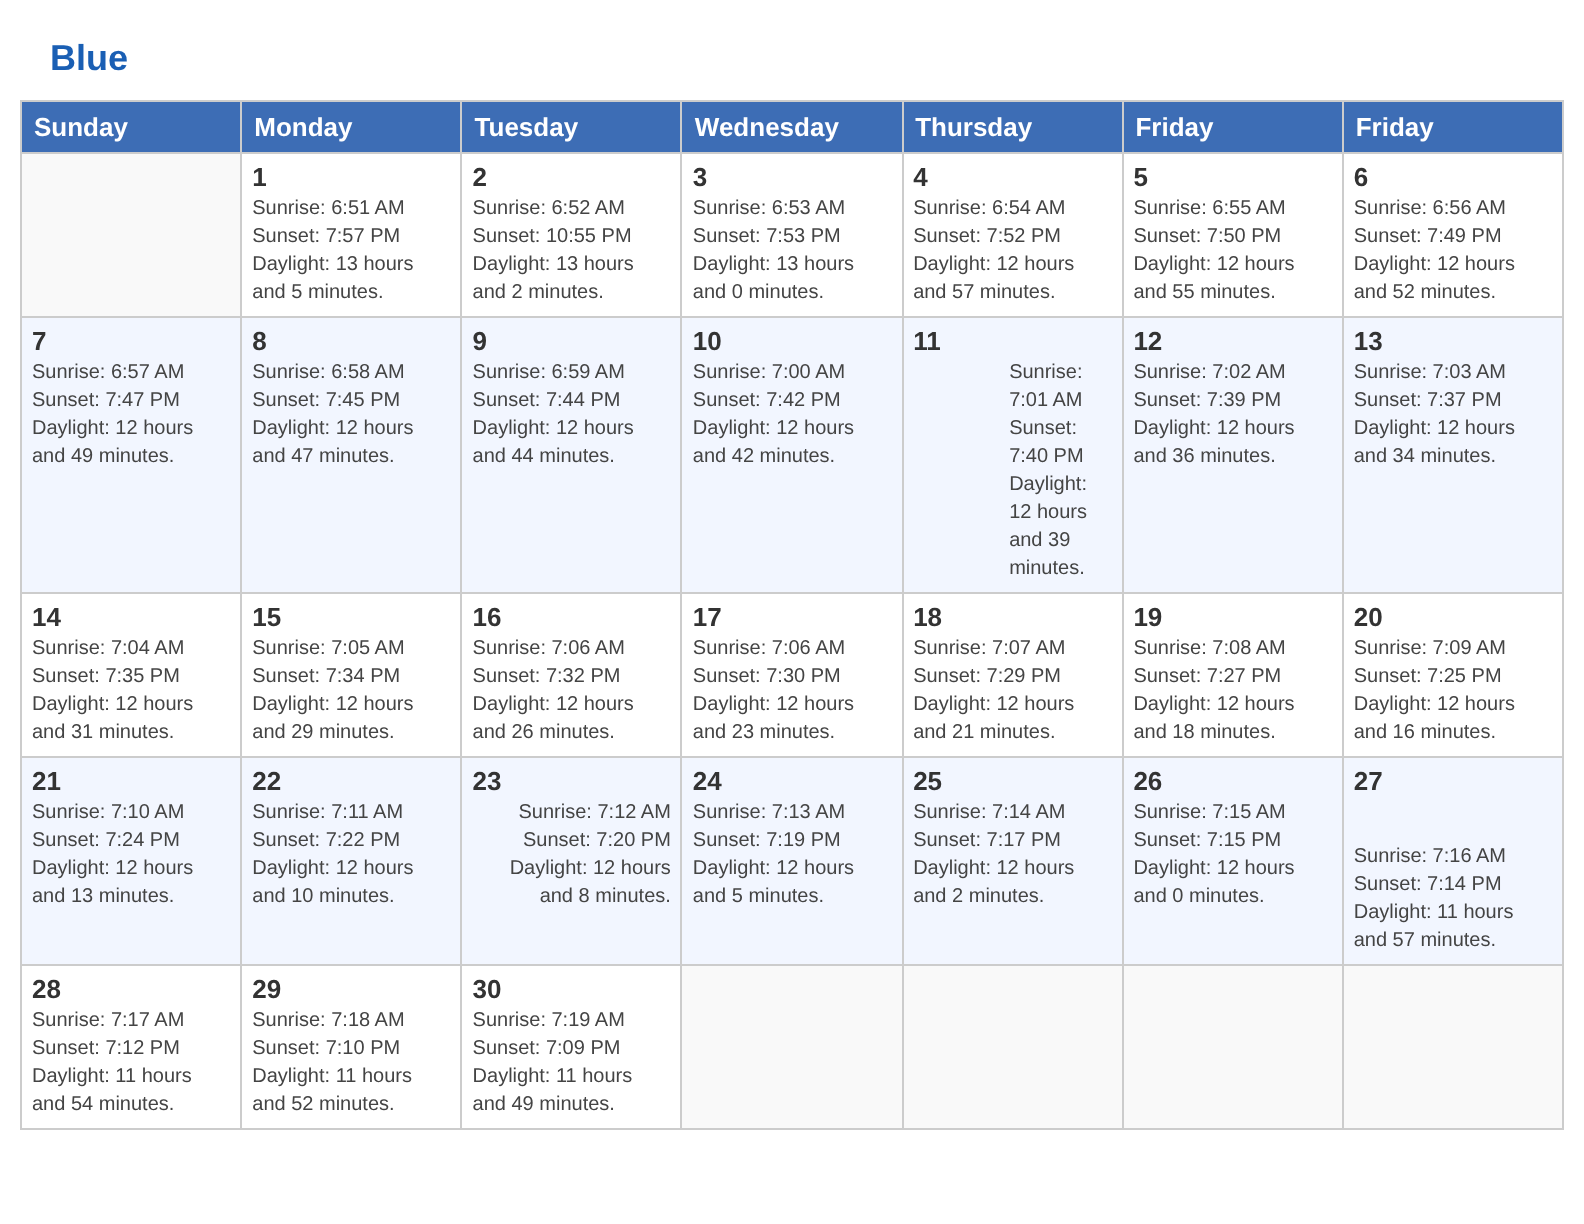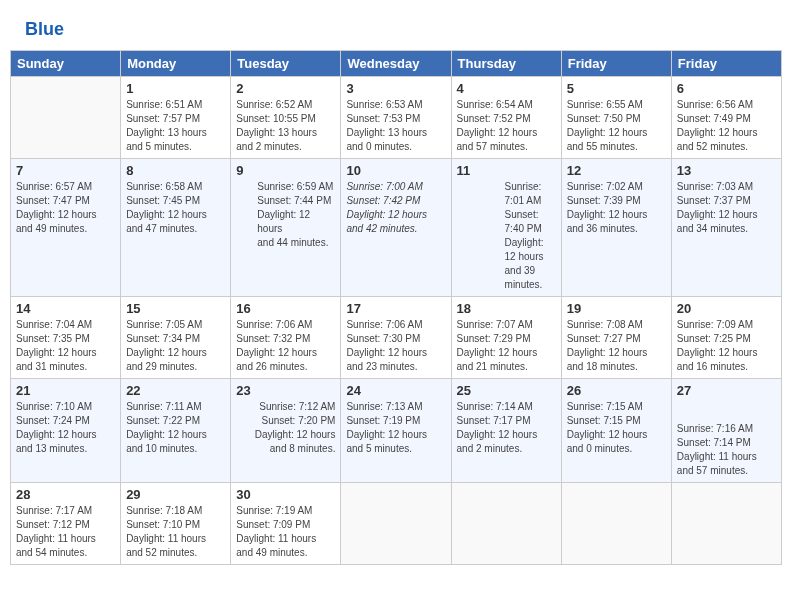"Sunrise: 6:59 AM" div.day-info { margin-left: 21px -> none }
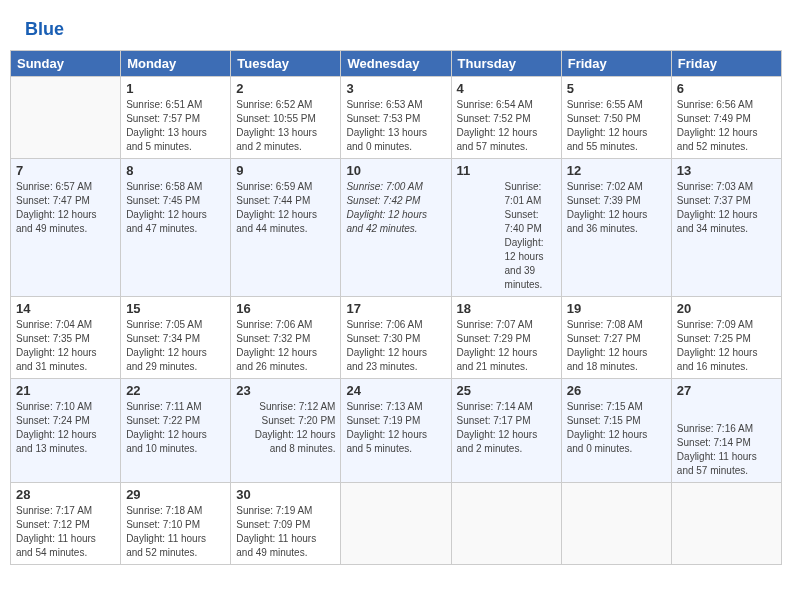"Sunrise: 7:00 AM" div.day-info { font-style: italic -> none }
